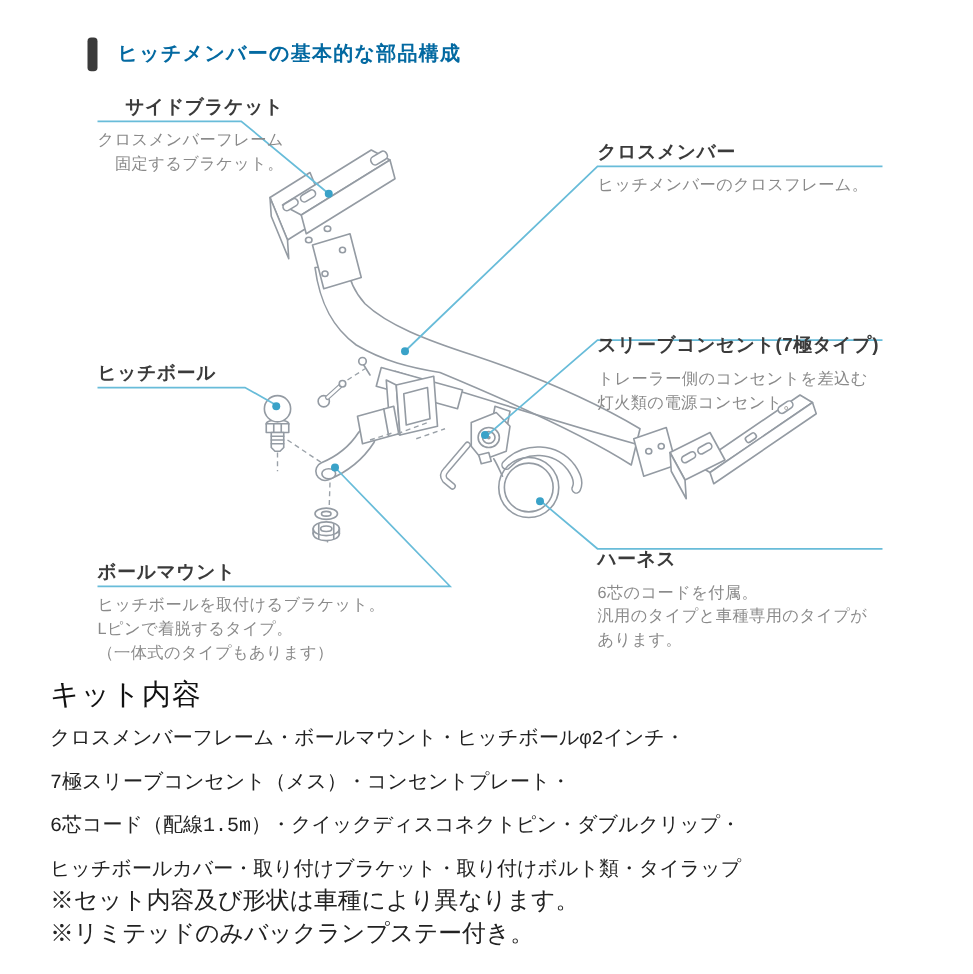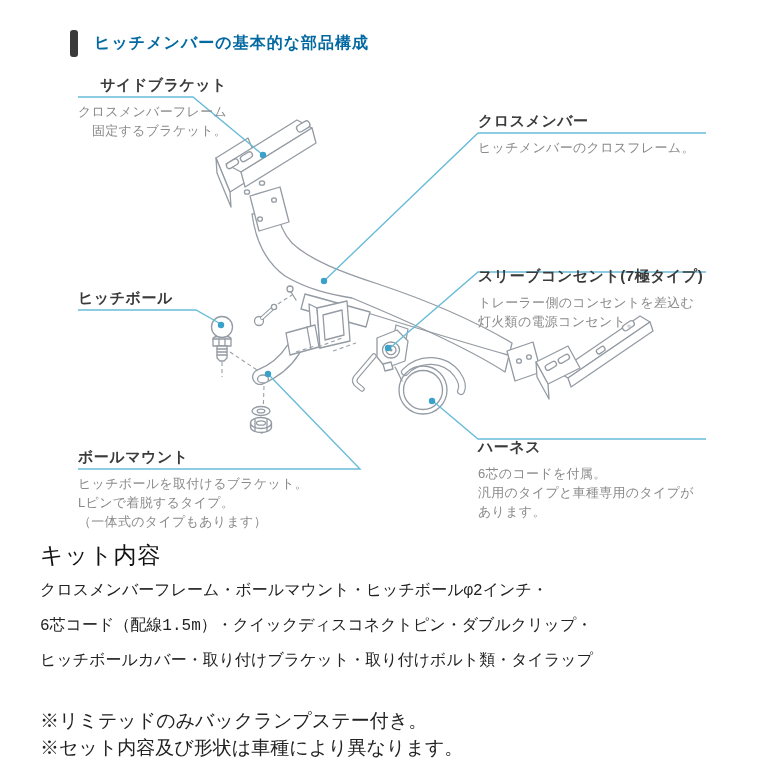"7極スリーブコンセント（メス）・コンセントプレート・" div { html: none -> <div>7極スリーブコンセント（メス）・コンセントプレート・</div> }
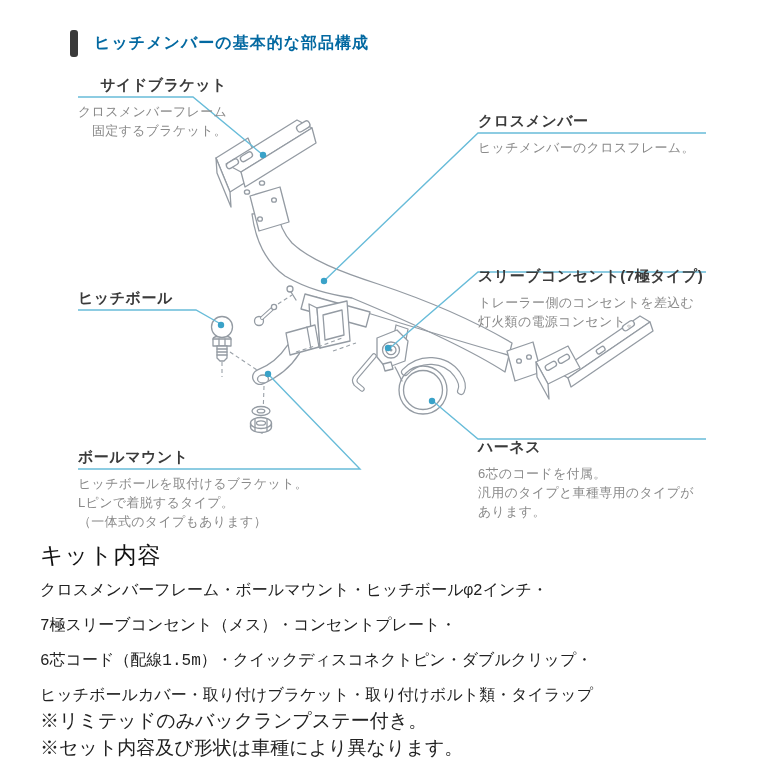"※リミテッドのみバックランプステー付き。" div { order: before "※セット内容及び形状は車種により異なります。" -> after "※セット内容及び形状は車種により異なります。" }
